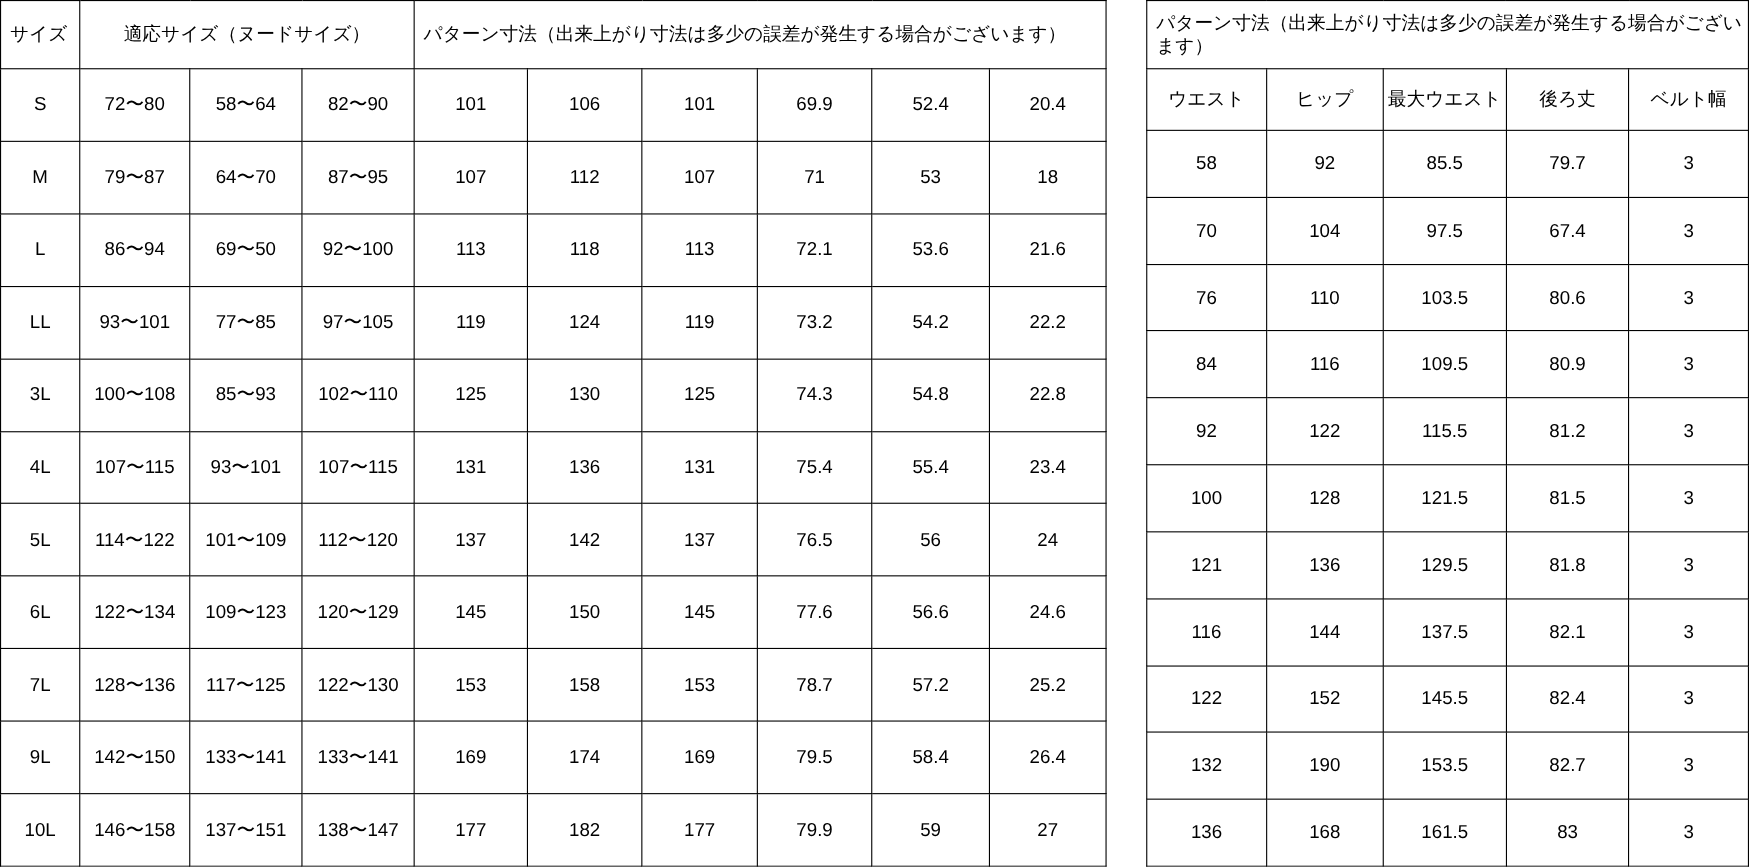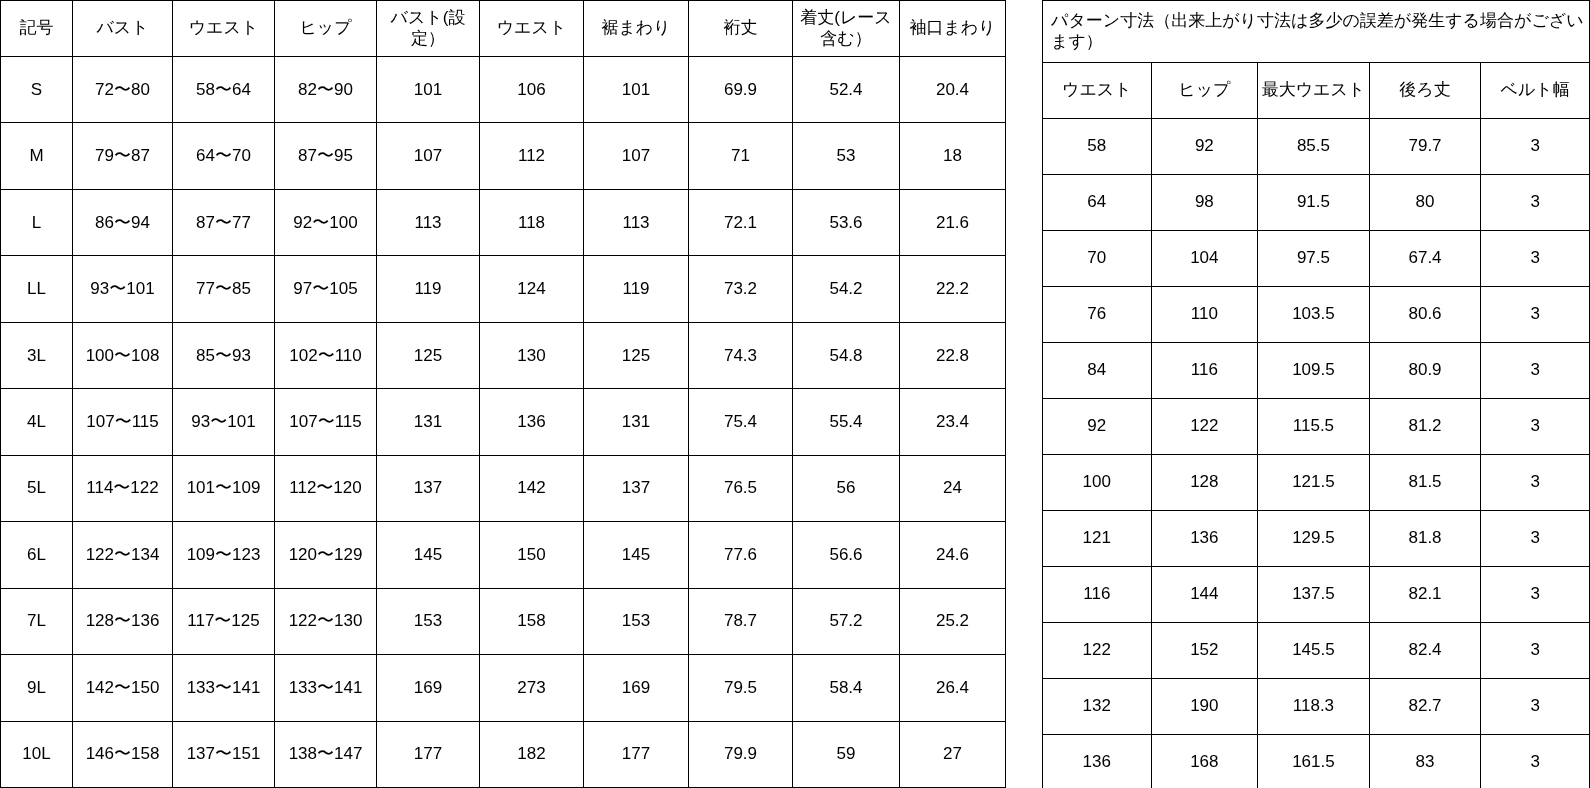"サイズ" tr.grouprow { html: none -> <tr> <th>サイズ</th> <th>適応サイズ（ヌードサイズ）</th> <th>パターン寸法（出来上がり寸法は多少の誤差が発生する場合がございます）</th> <th></th> </tr> }
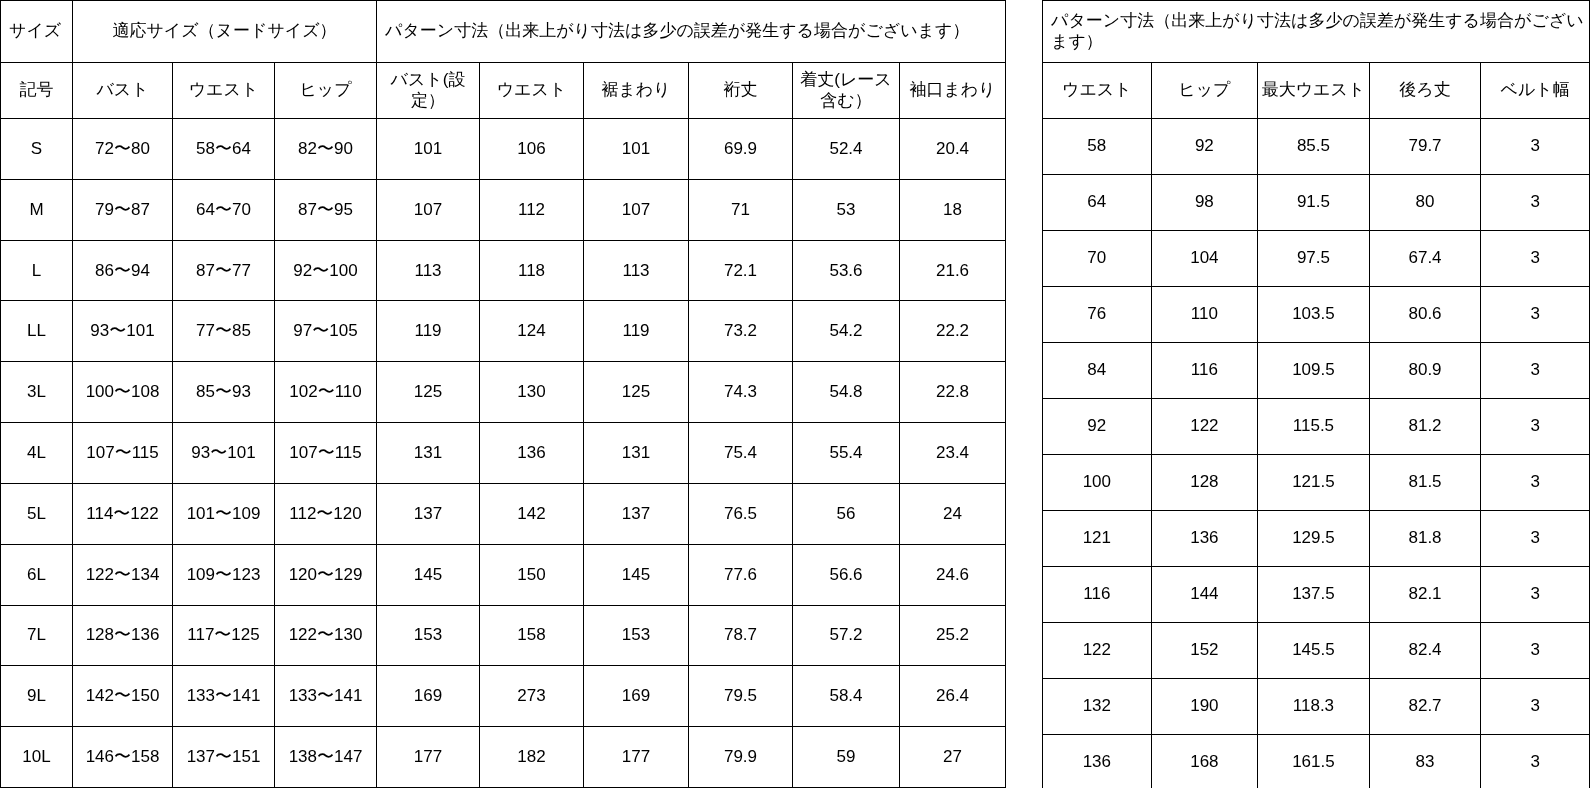"記号" tr.subrow { html: <tr> <th>記号</th> <th>バスト</th> <th>ウエスト</th> <th>ヒップ</th> <th>バスト(設定）</th> <th>ウエスト</th> <th>裾まわり</th> <th>裄丈</th> <th>着丈(レース含む）</th> <th>袖口まわり</th> <th></th> </tr> -> none }
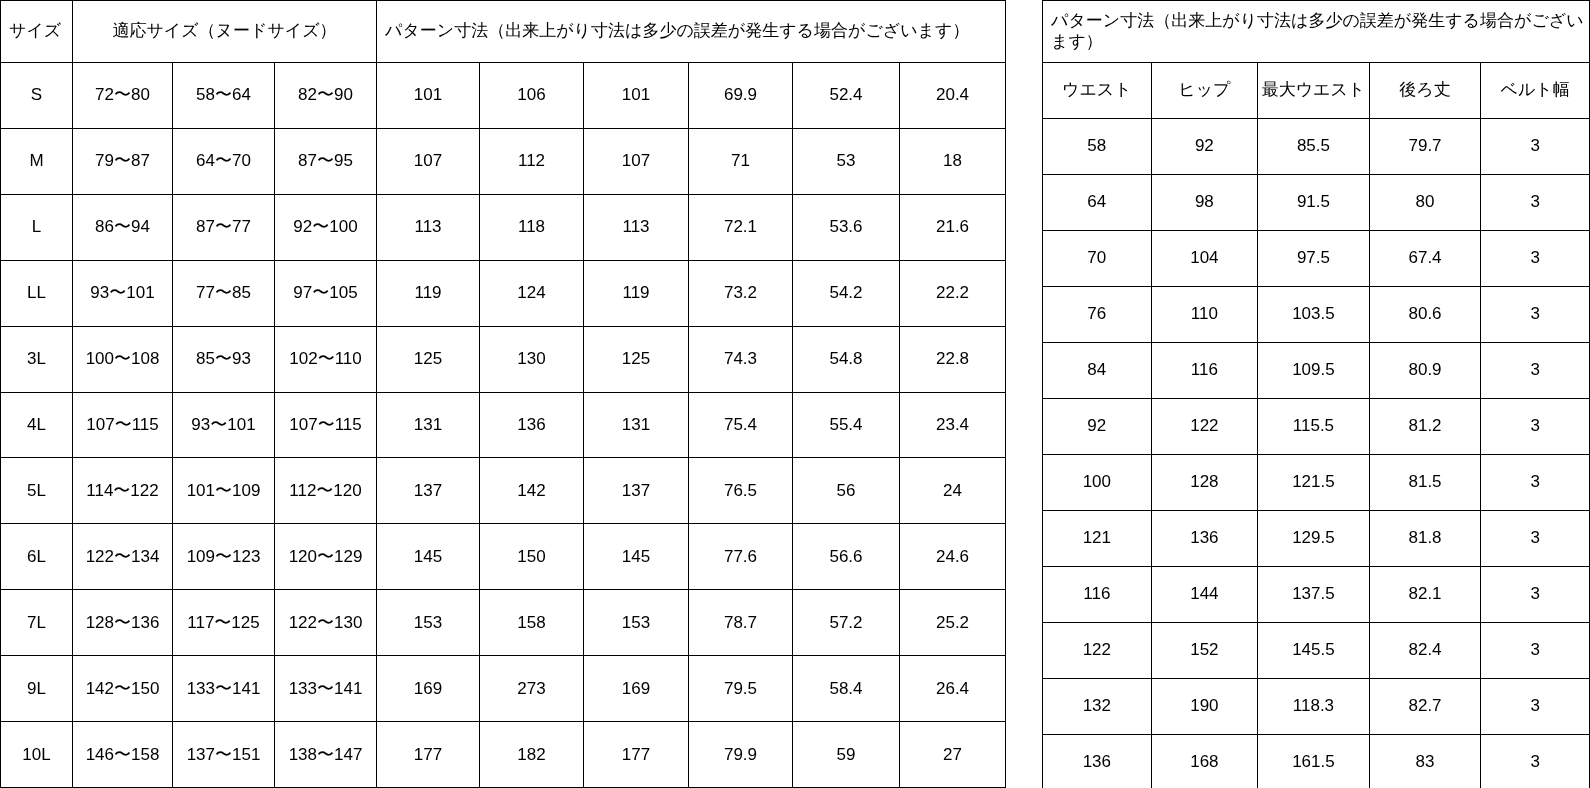"64" tr { html: <tr> <td>64</td> <td>98</td> <td>91.5</td> <td>80</td> <td>3</td> </tr> -> none }
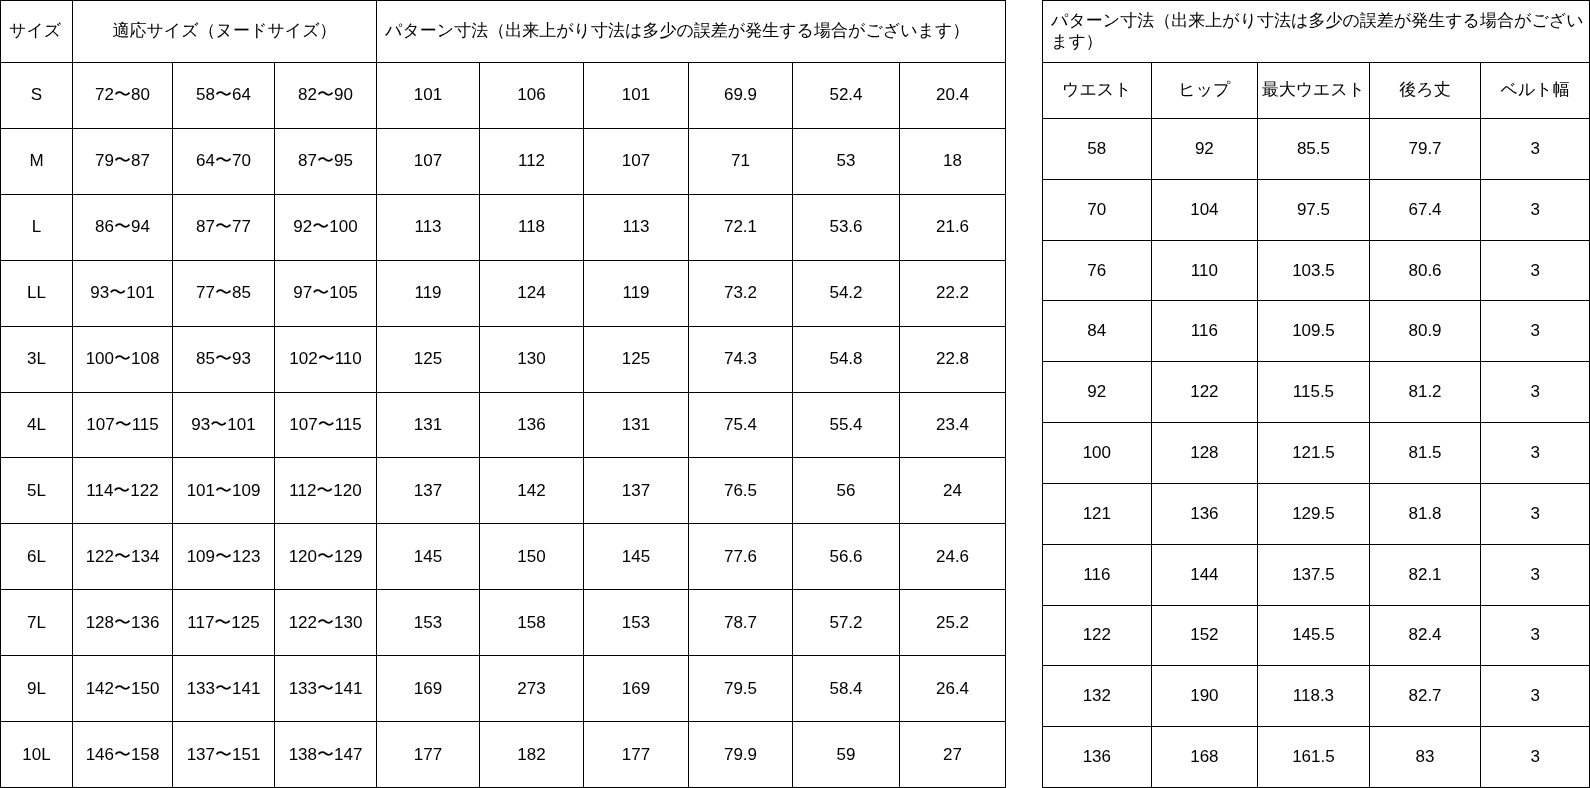"87〜77" td { text: 87〜77 -> 69〜50 }
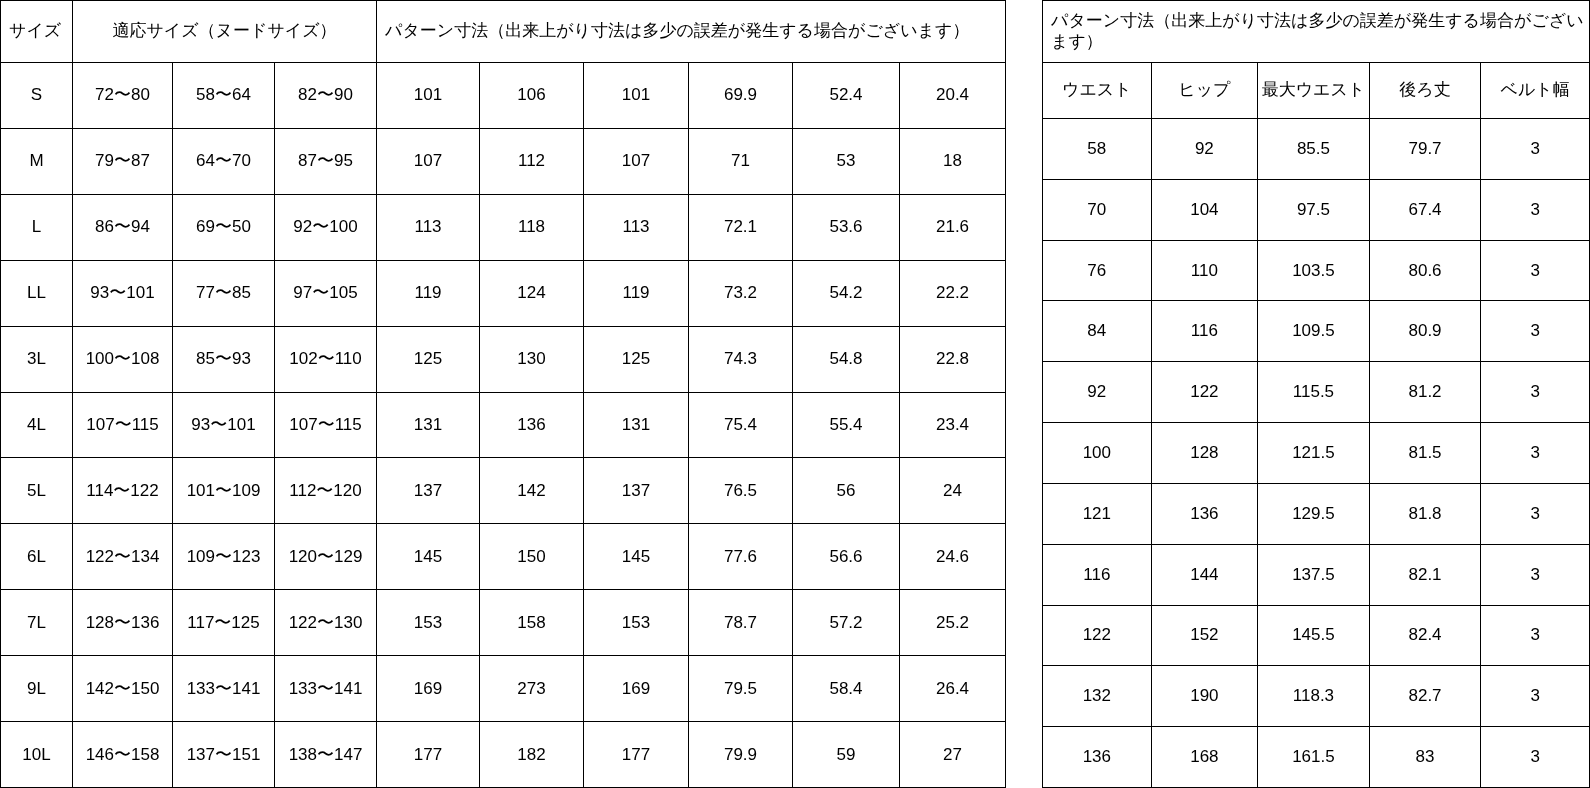"273" td { text: 273 -> 174 }
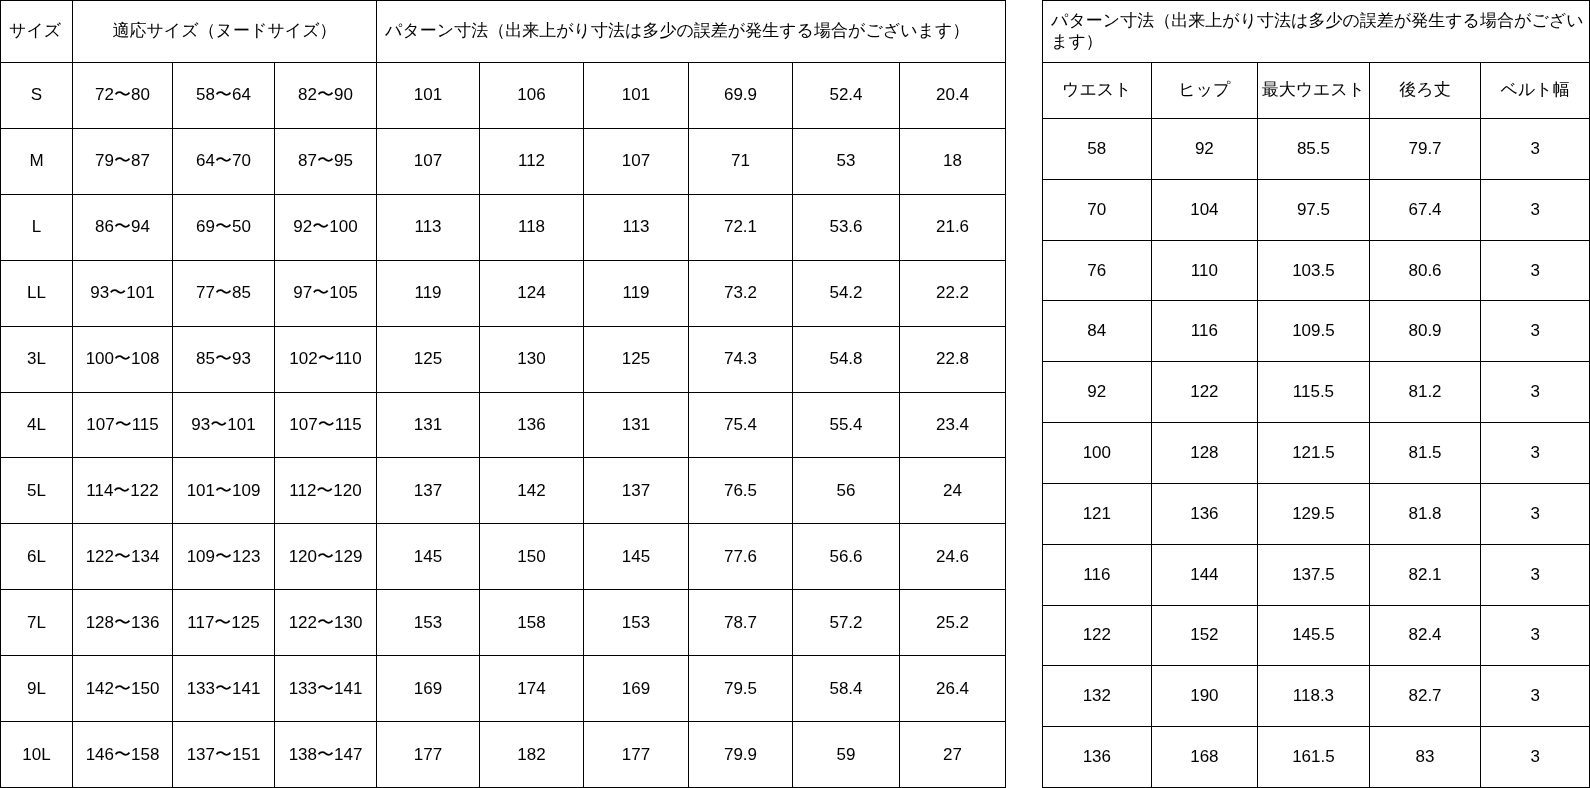"118.3" td { text: 118.3 -> 153.5 }
